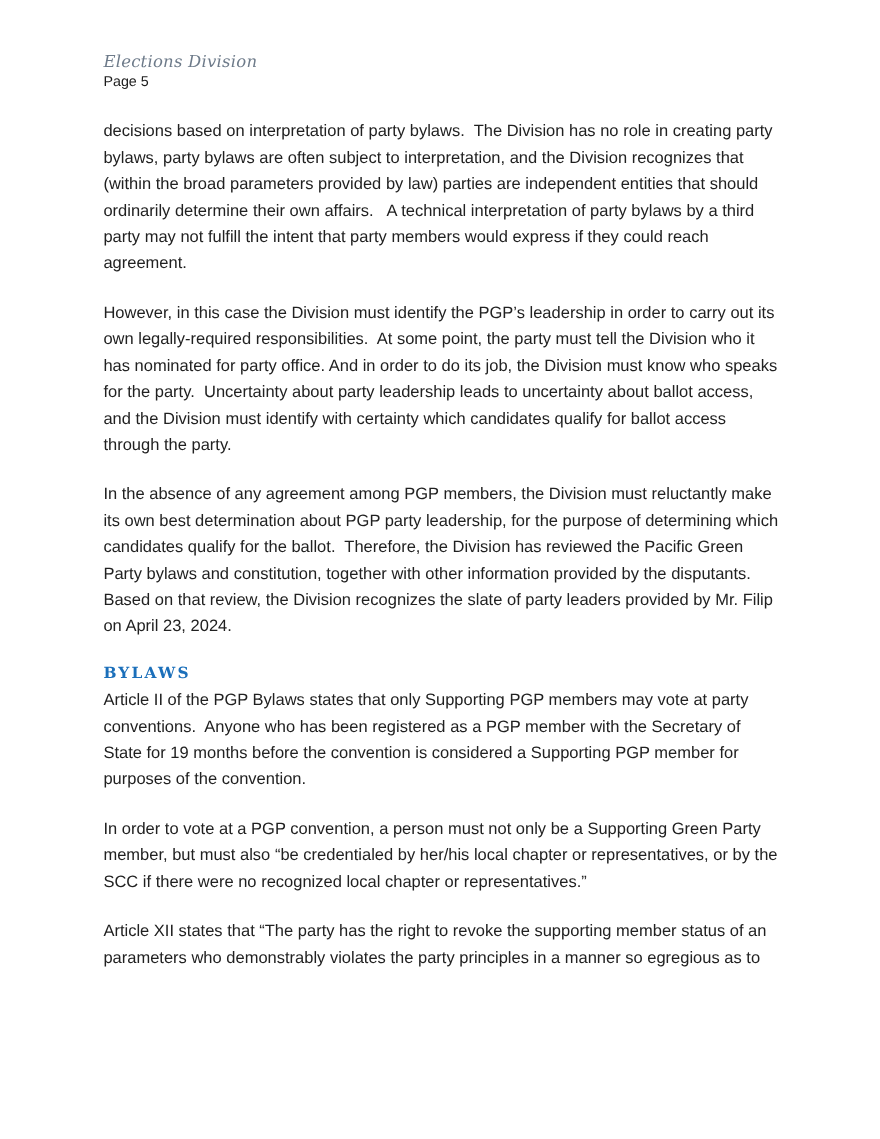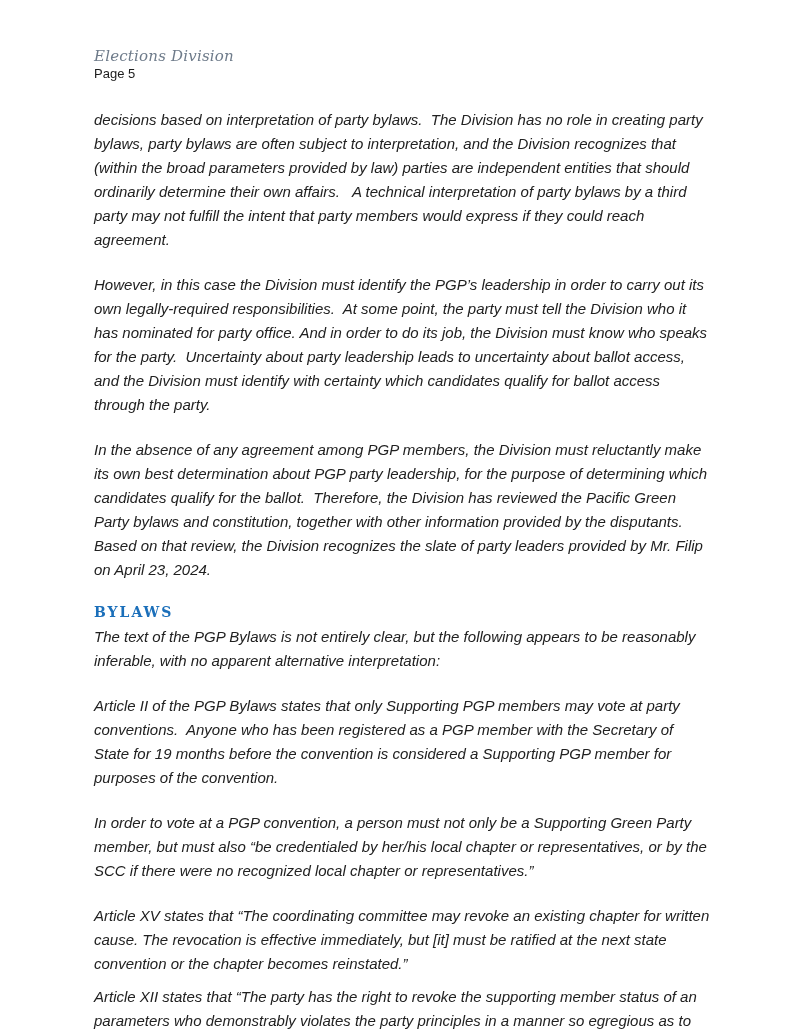"decisions based on interpretation of" .doc-body p { font-style: italic -> none }
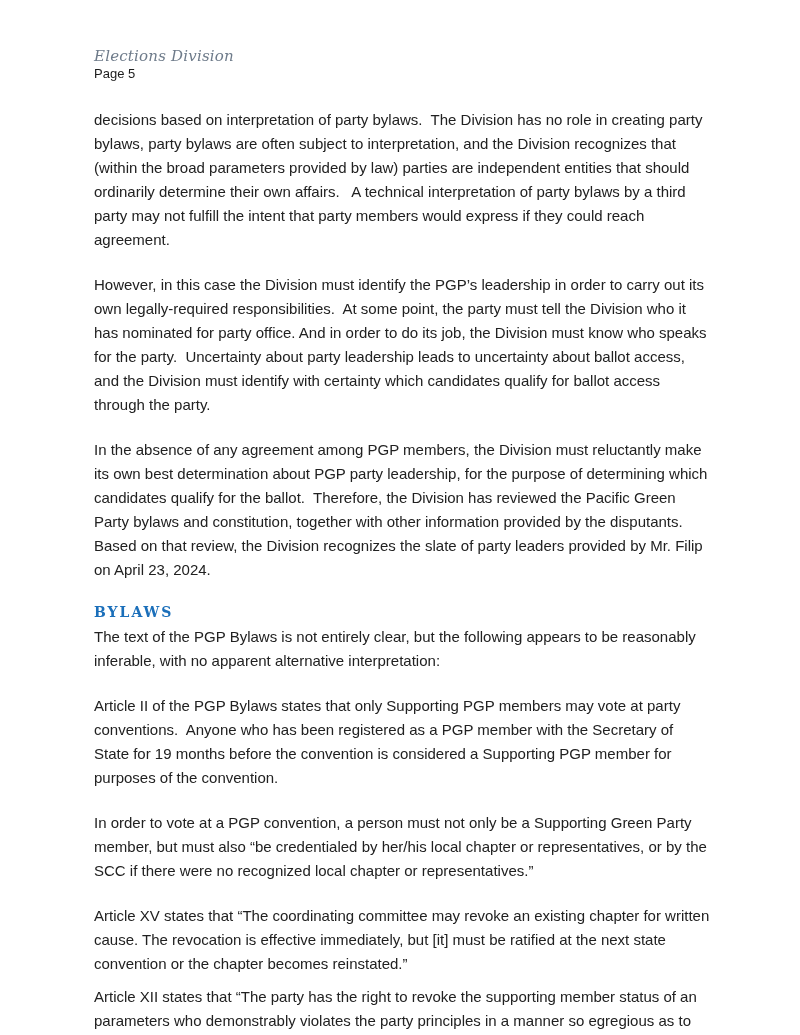"The text of the PGP" p { html: <p>The text of the PGP Bylaws is not entirely clear, but the following appears to be reasonably inferable, with no apparent alternative interpretation:</p> -> none }
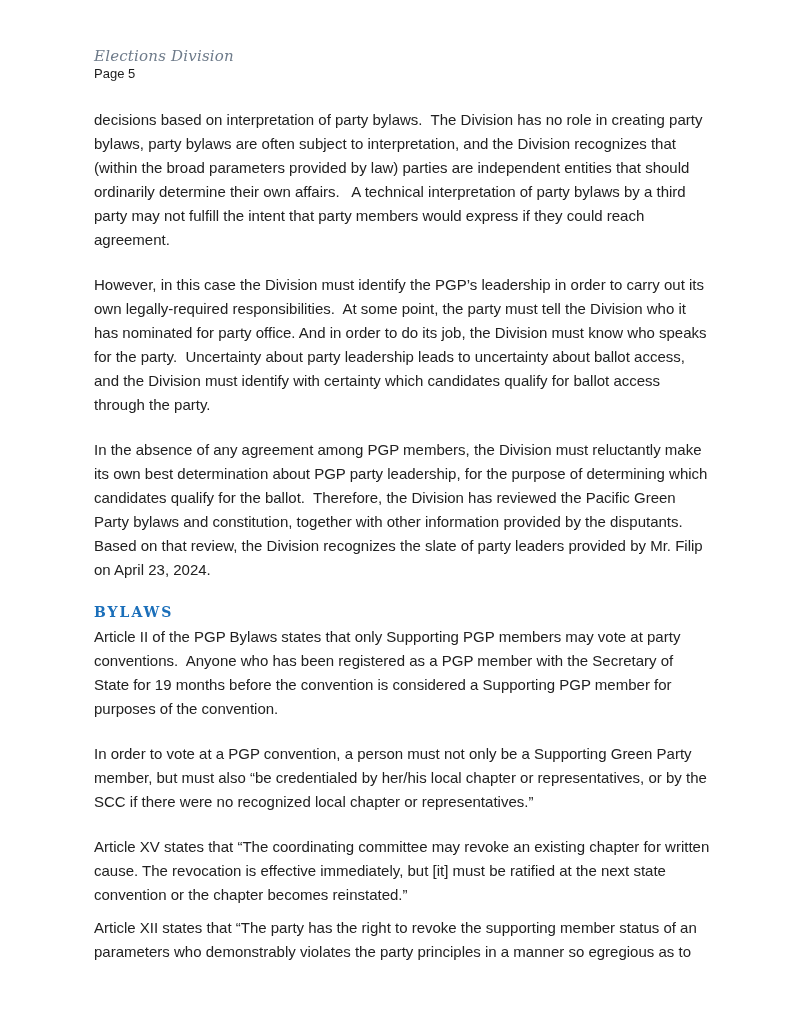"Article XV states that “The" p.tight { html: <p>Article XV states that “The coordinating committee may revoke an existing chapter for written cause. The revocation is effective immediately, but [it] must be ratified at the next state convention or the chapter becomes reinstated.”</p> -> none }
